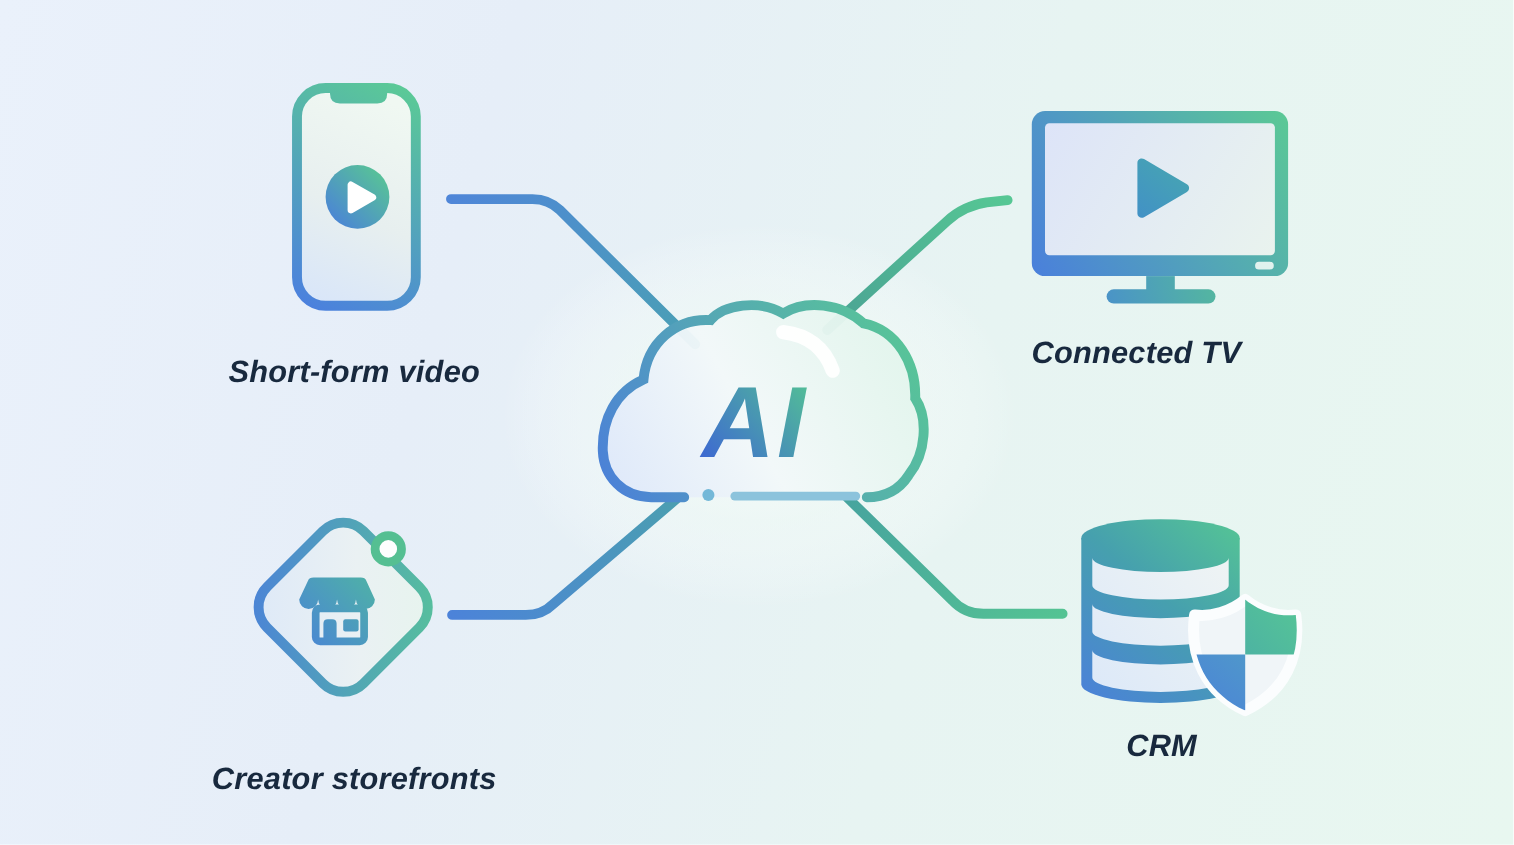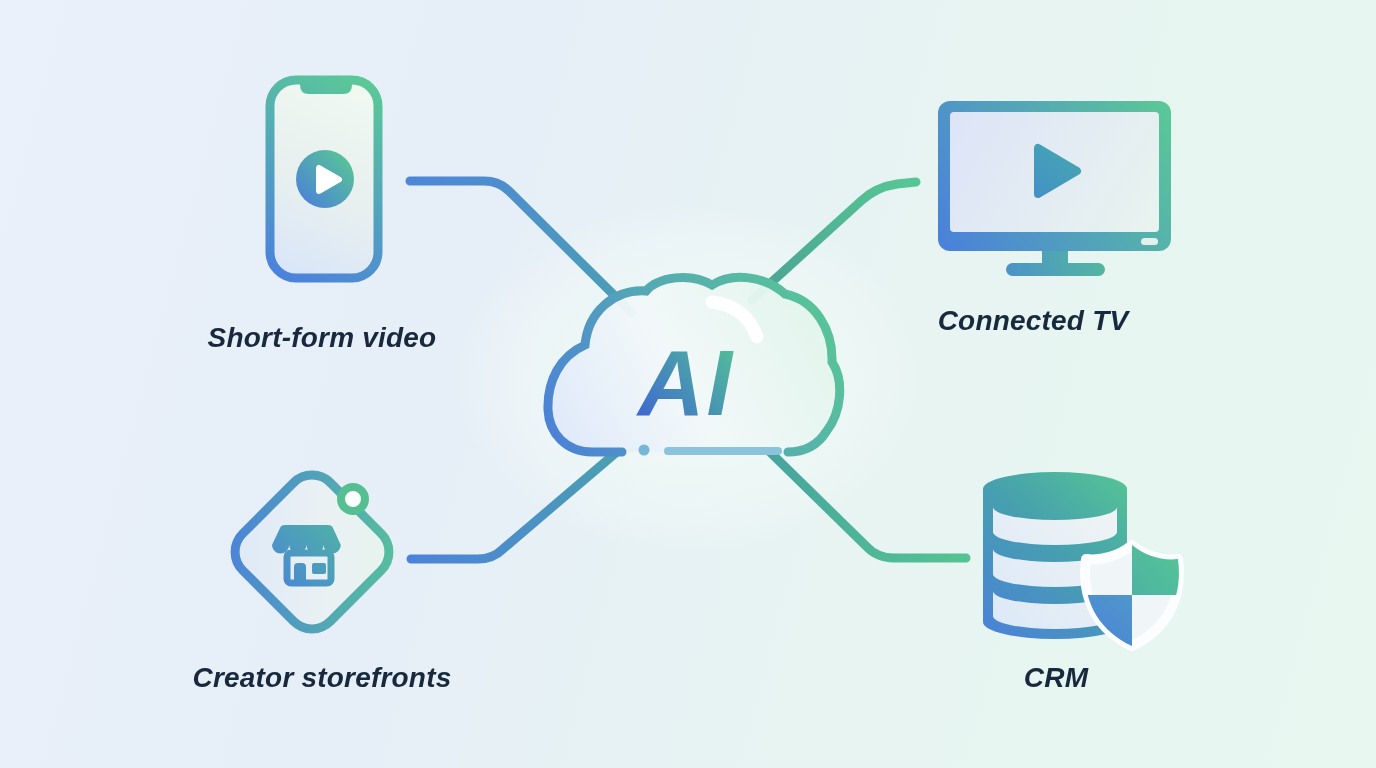"Creator storefronts" div.node-label { top: 662px -> 692px }
